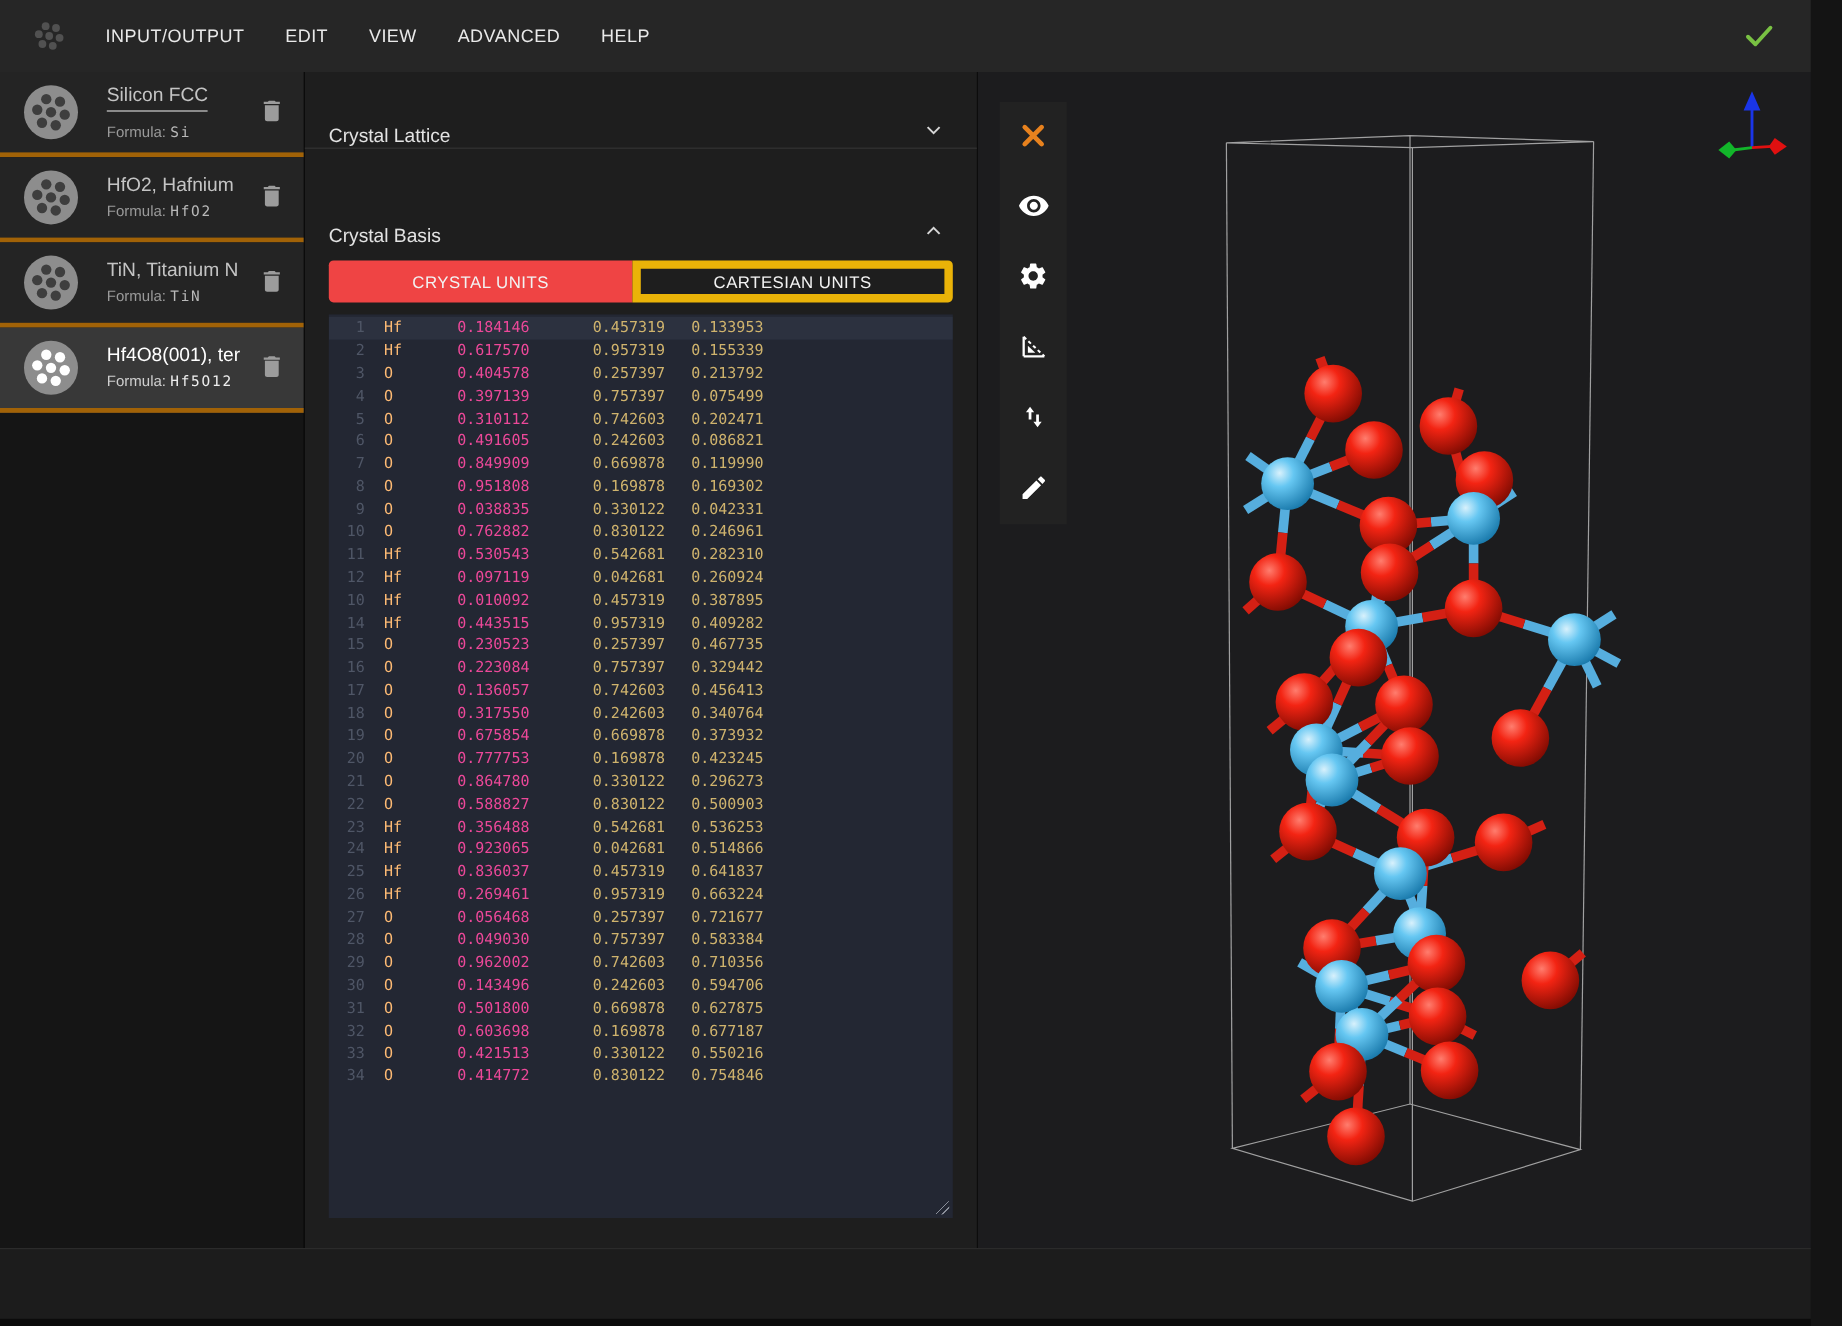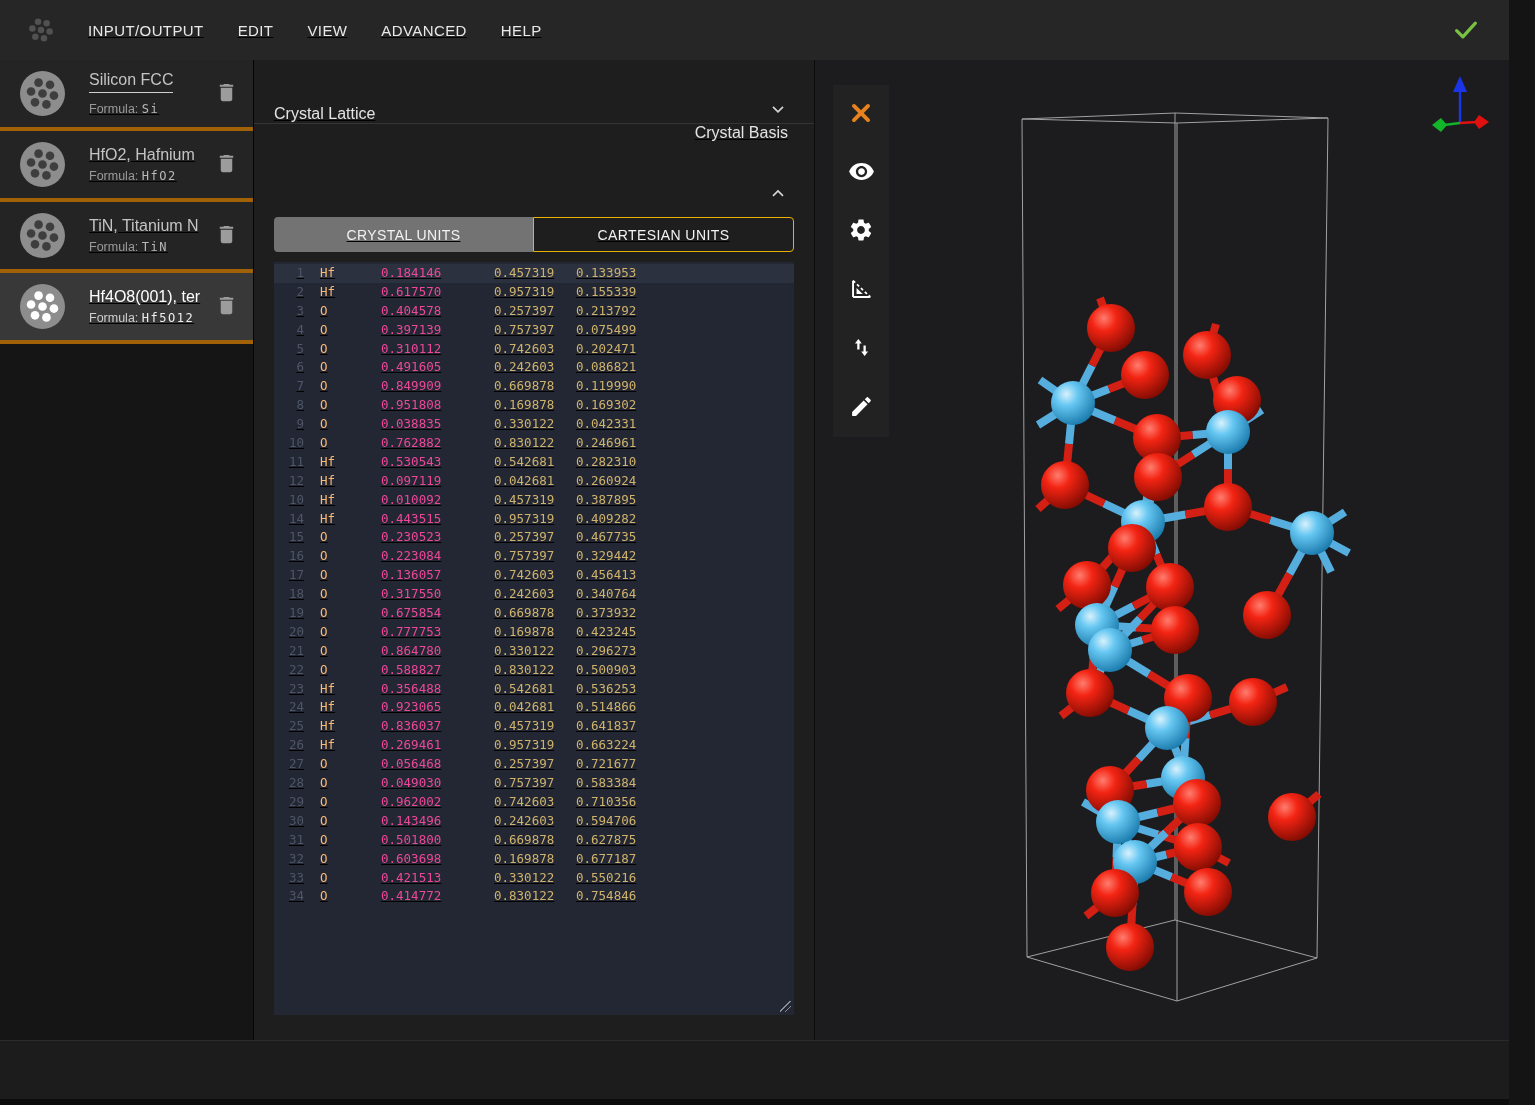"INPUT/OUTPUT" #app { text-decoration: underline -> none }
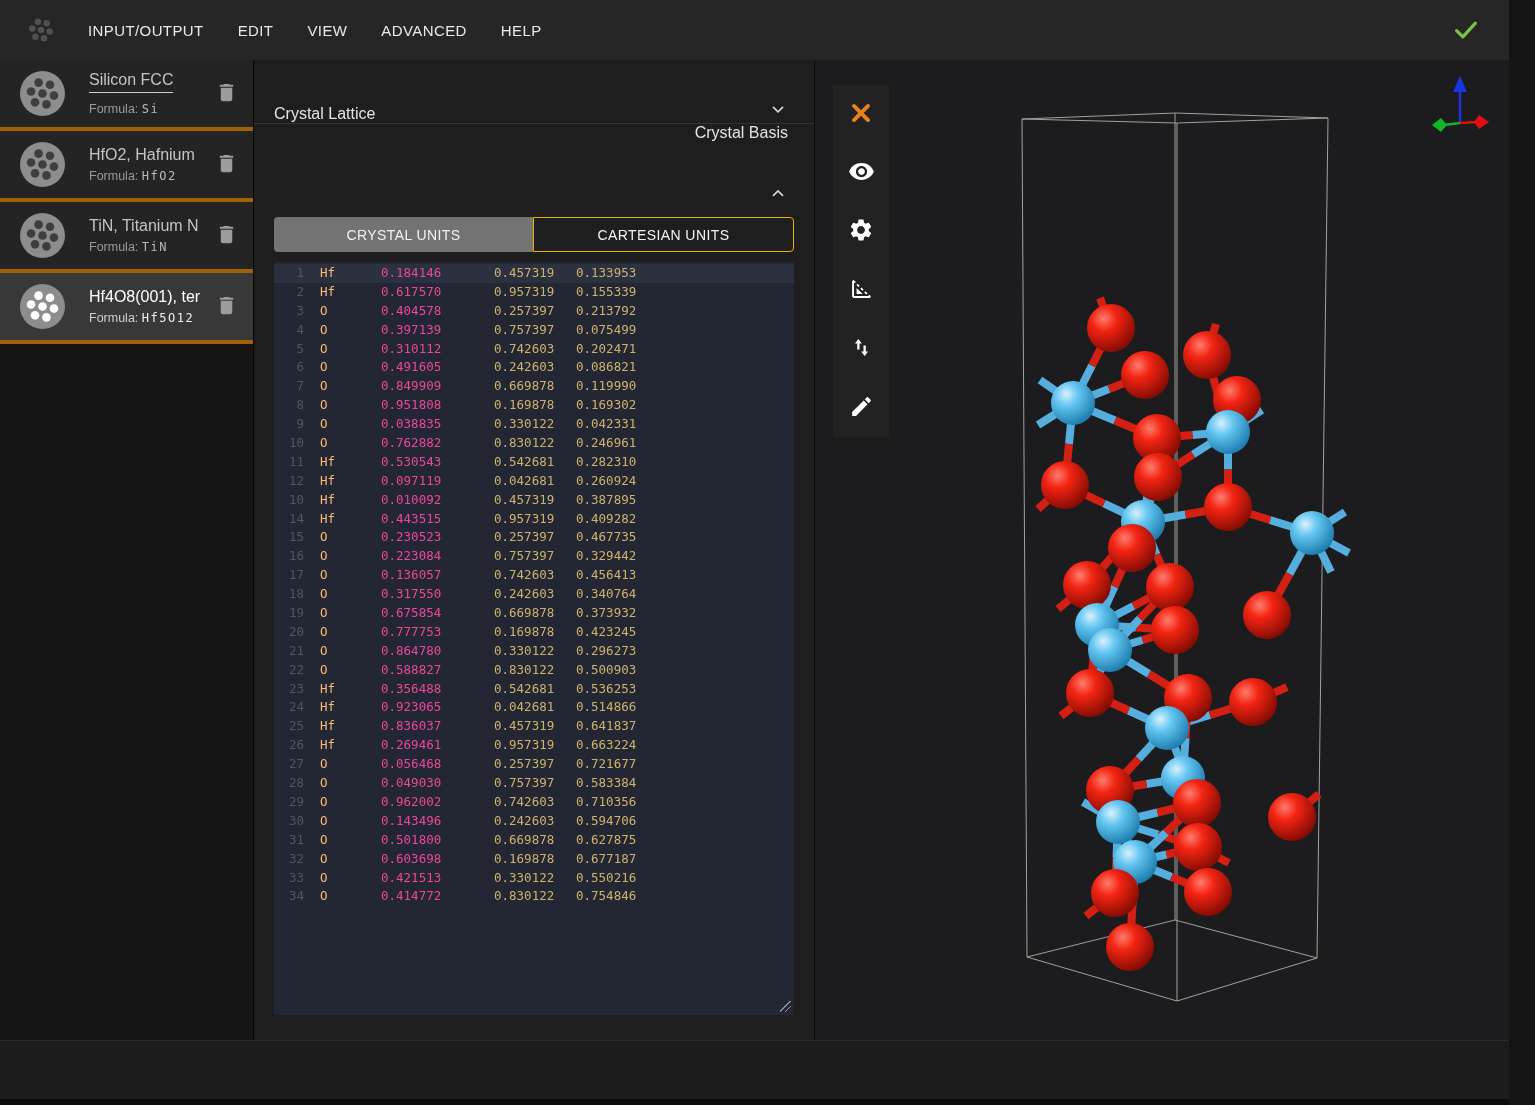"Crystal Basis" .section-header.basis { flex-direction: column -> none }
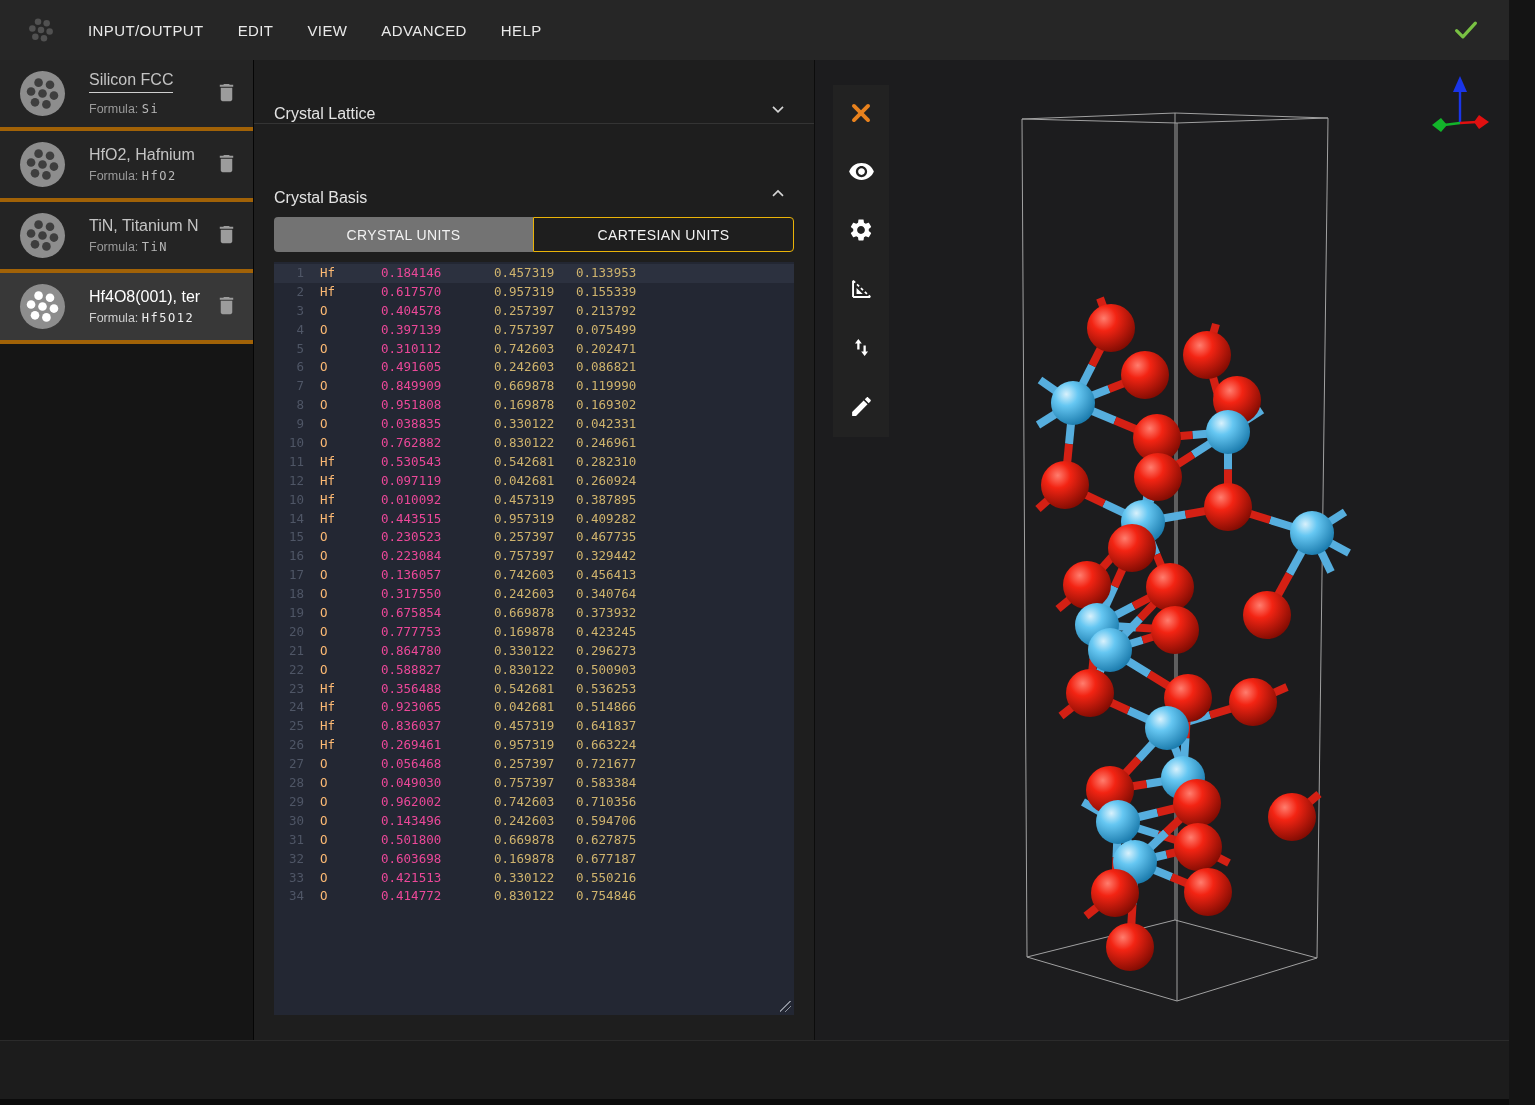"CRYSTAL UNITS" .tab.active { background: #737373 -> #ef4444 }
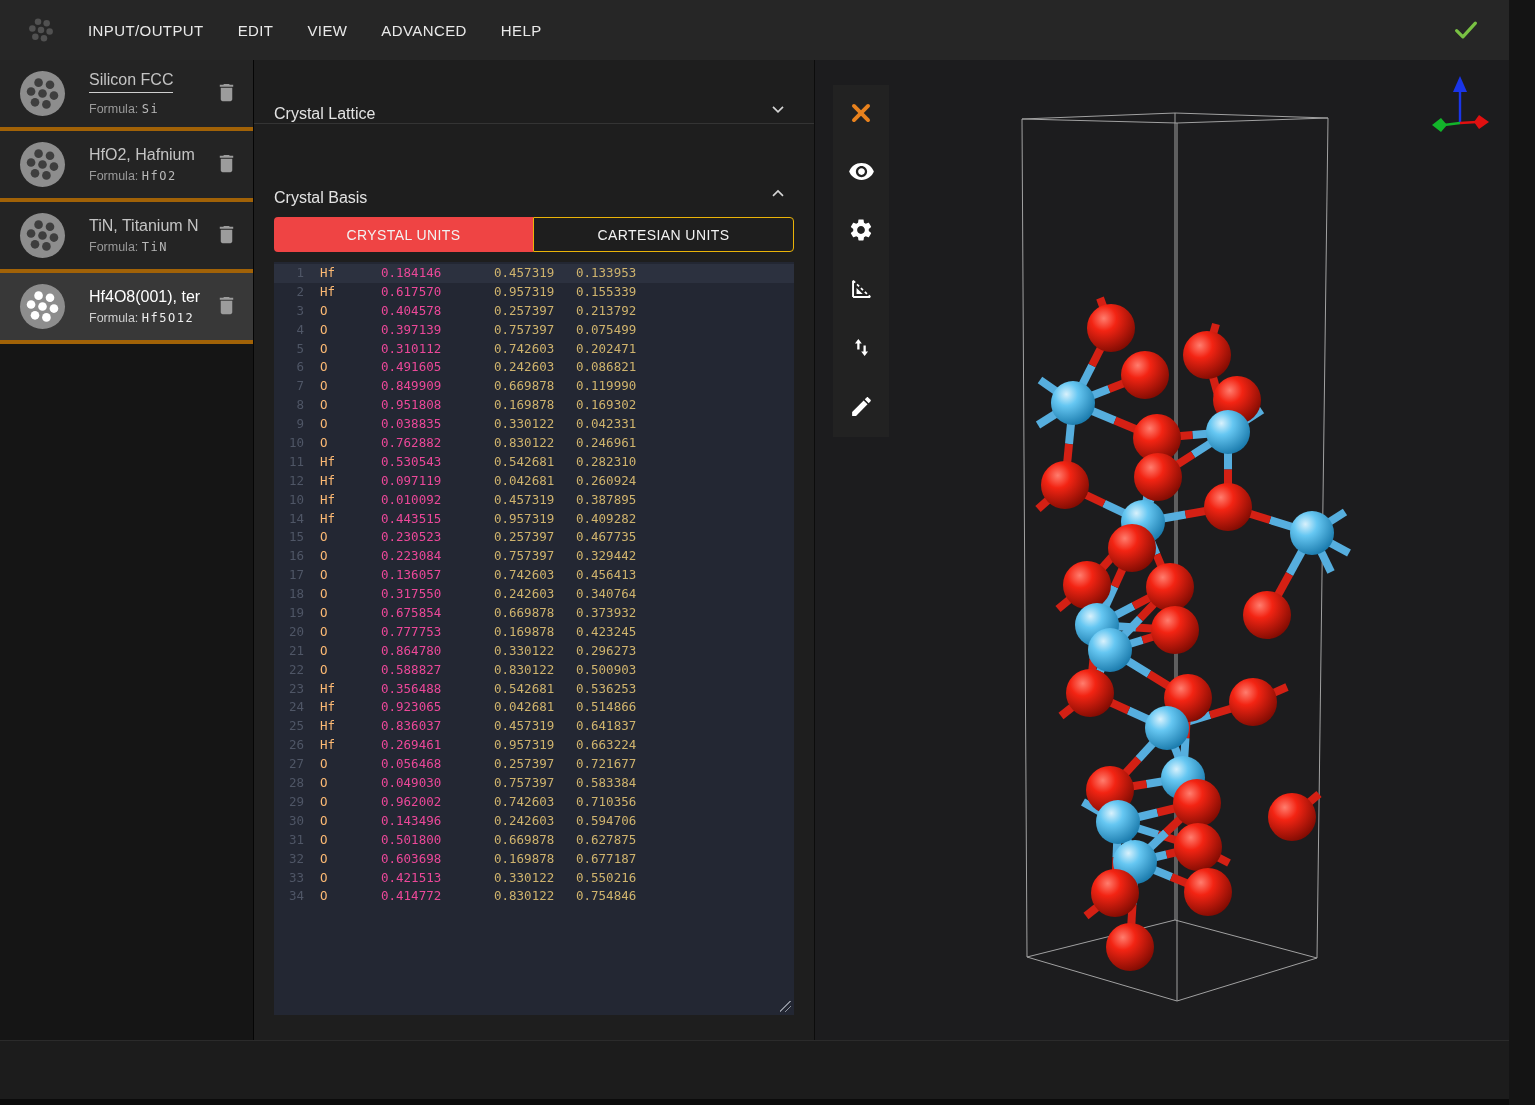"CARTESIAN UNITS" .tab.inactive { border: 1px solid #eab308 -> 7px solid #eab308 }
